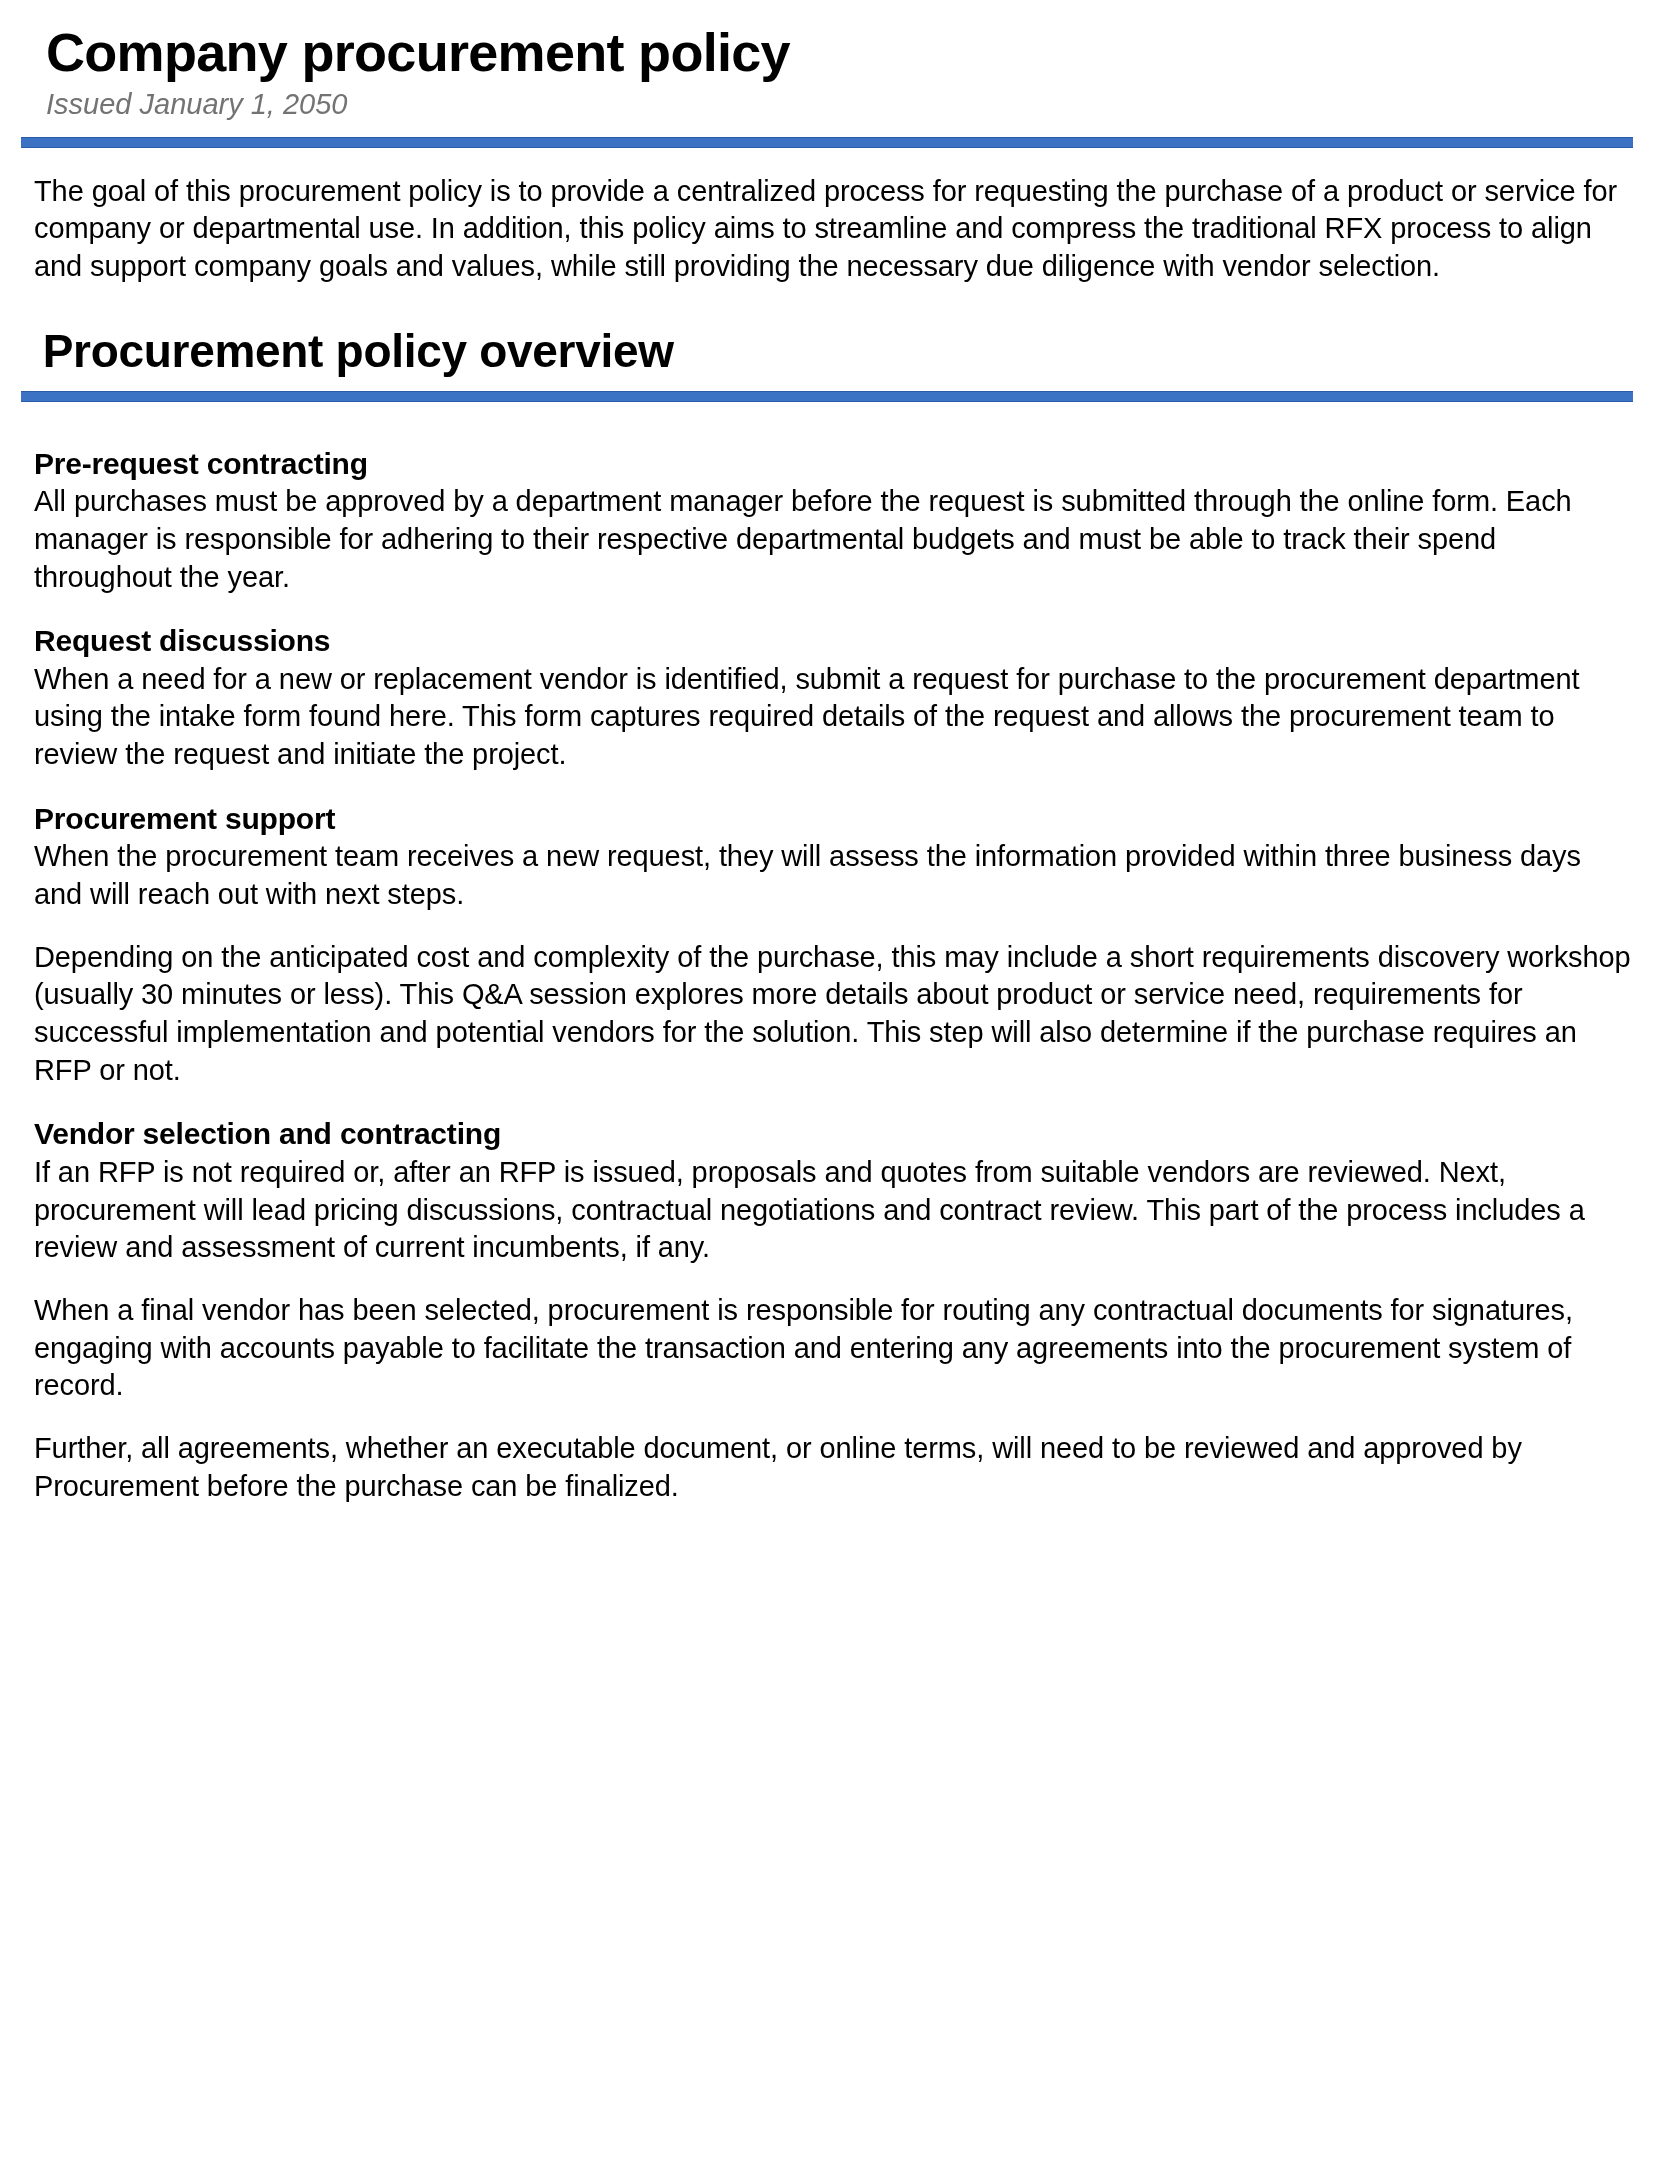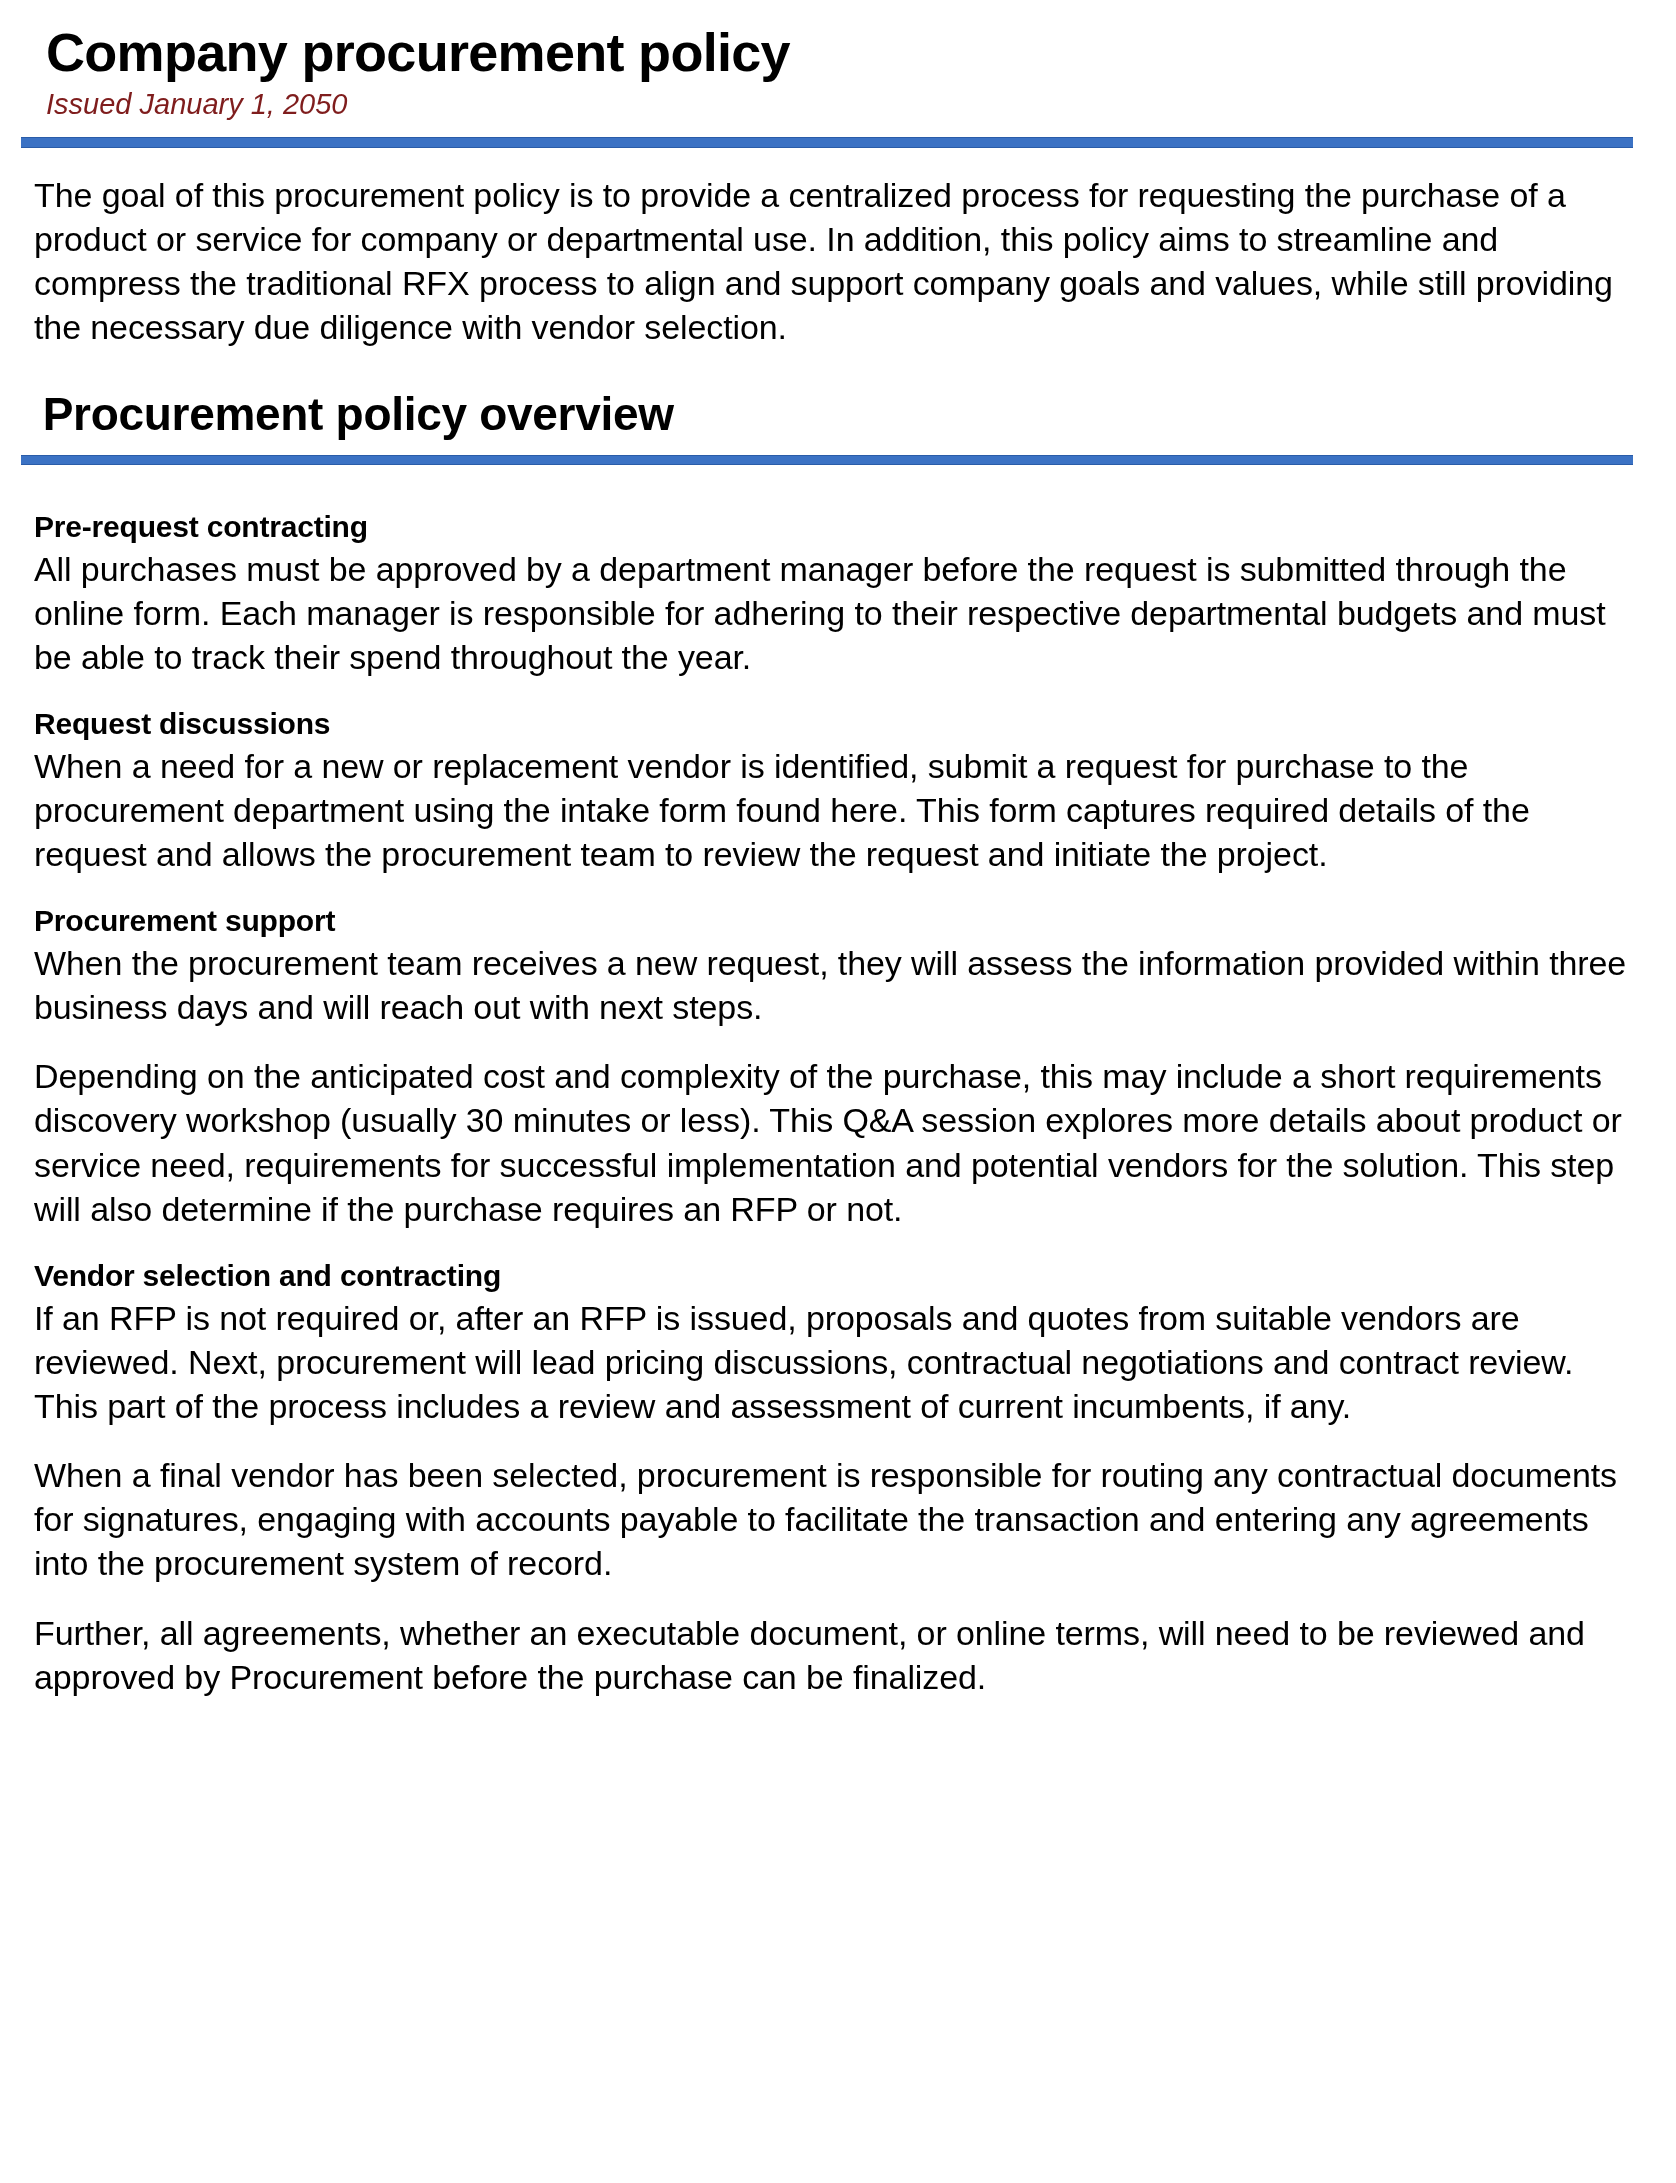"Issued January 1, 2050" div.doc-subtitle { color: #7f1d1d -> #737373 }
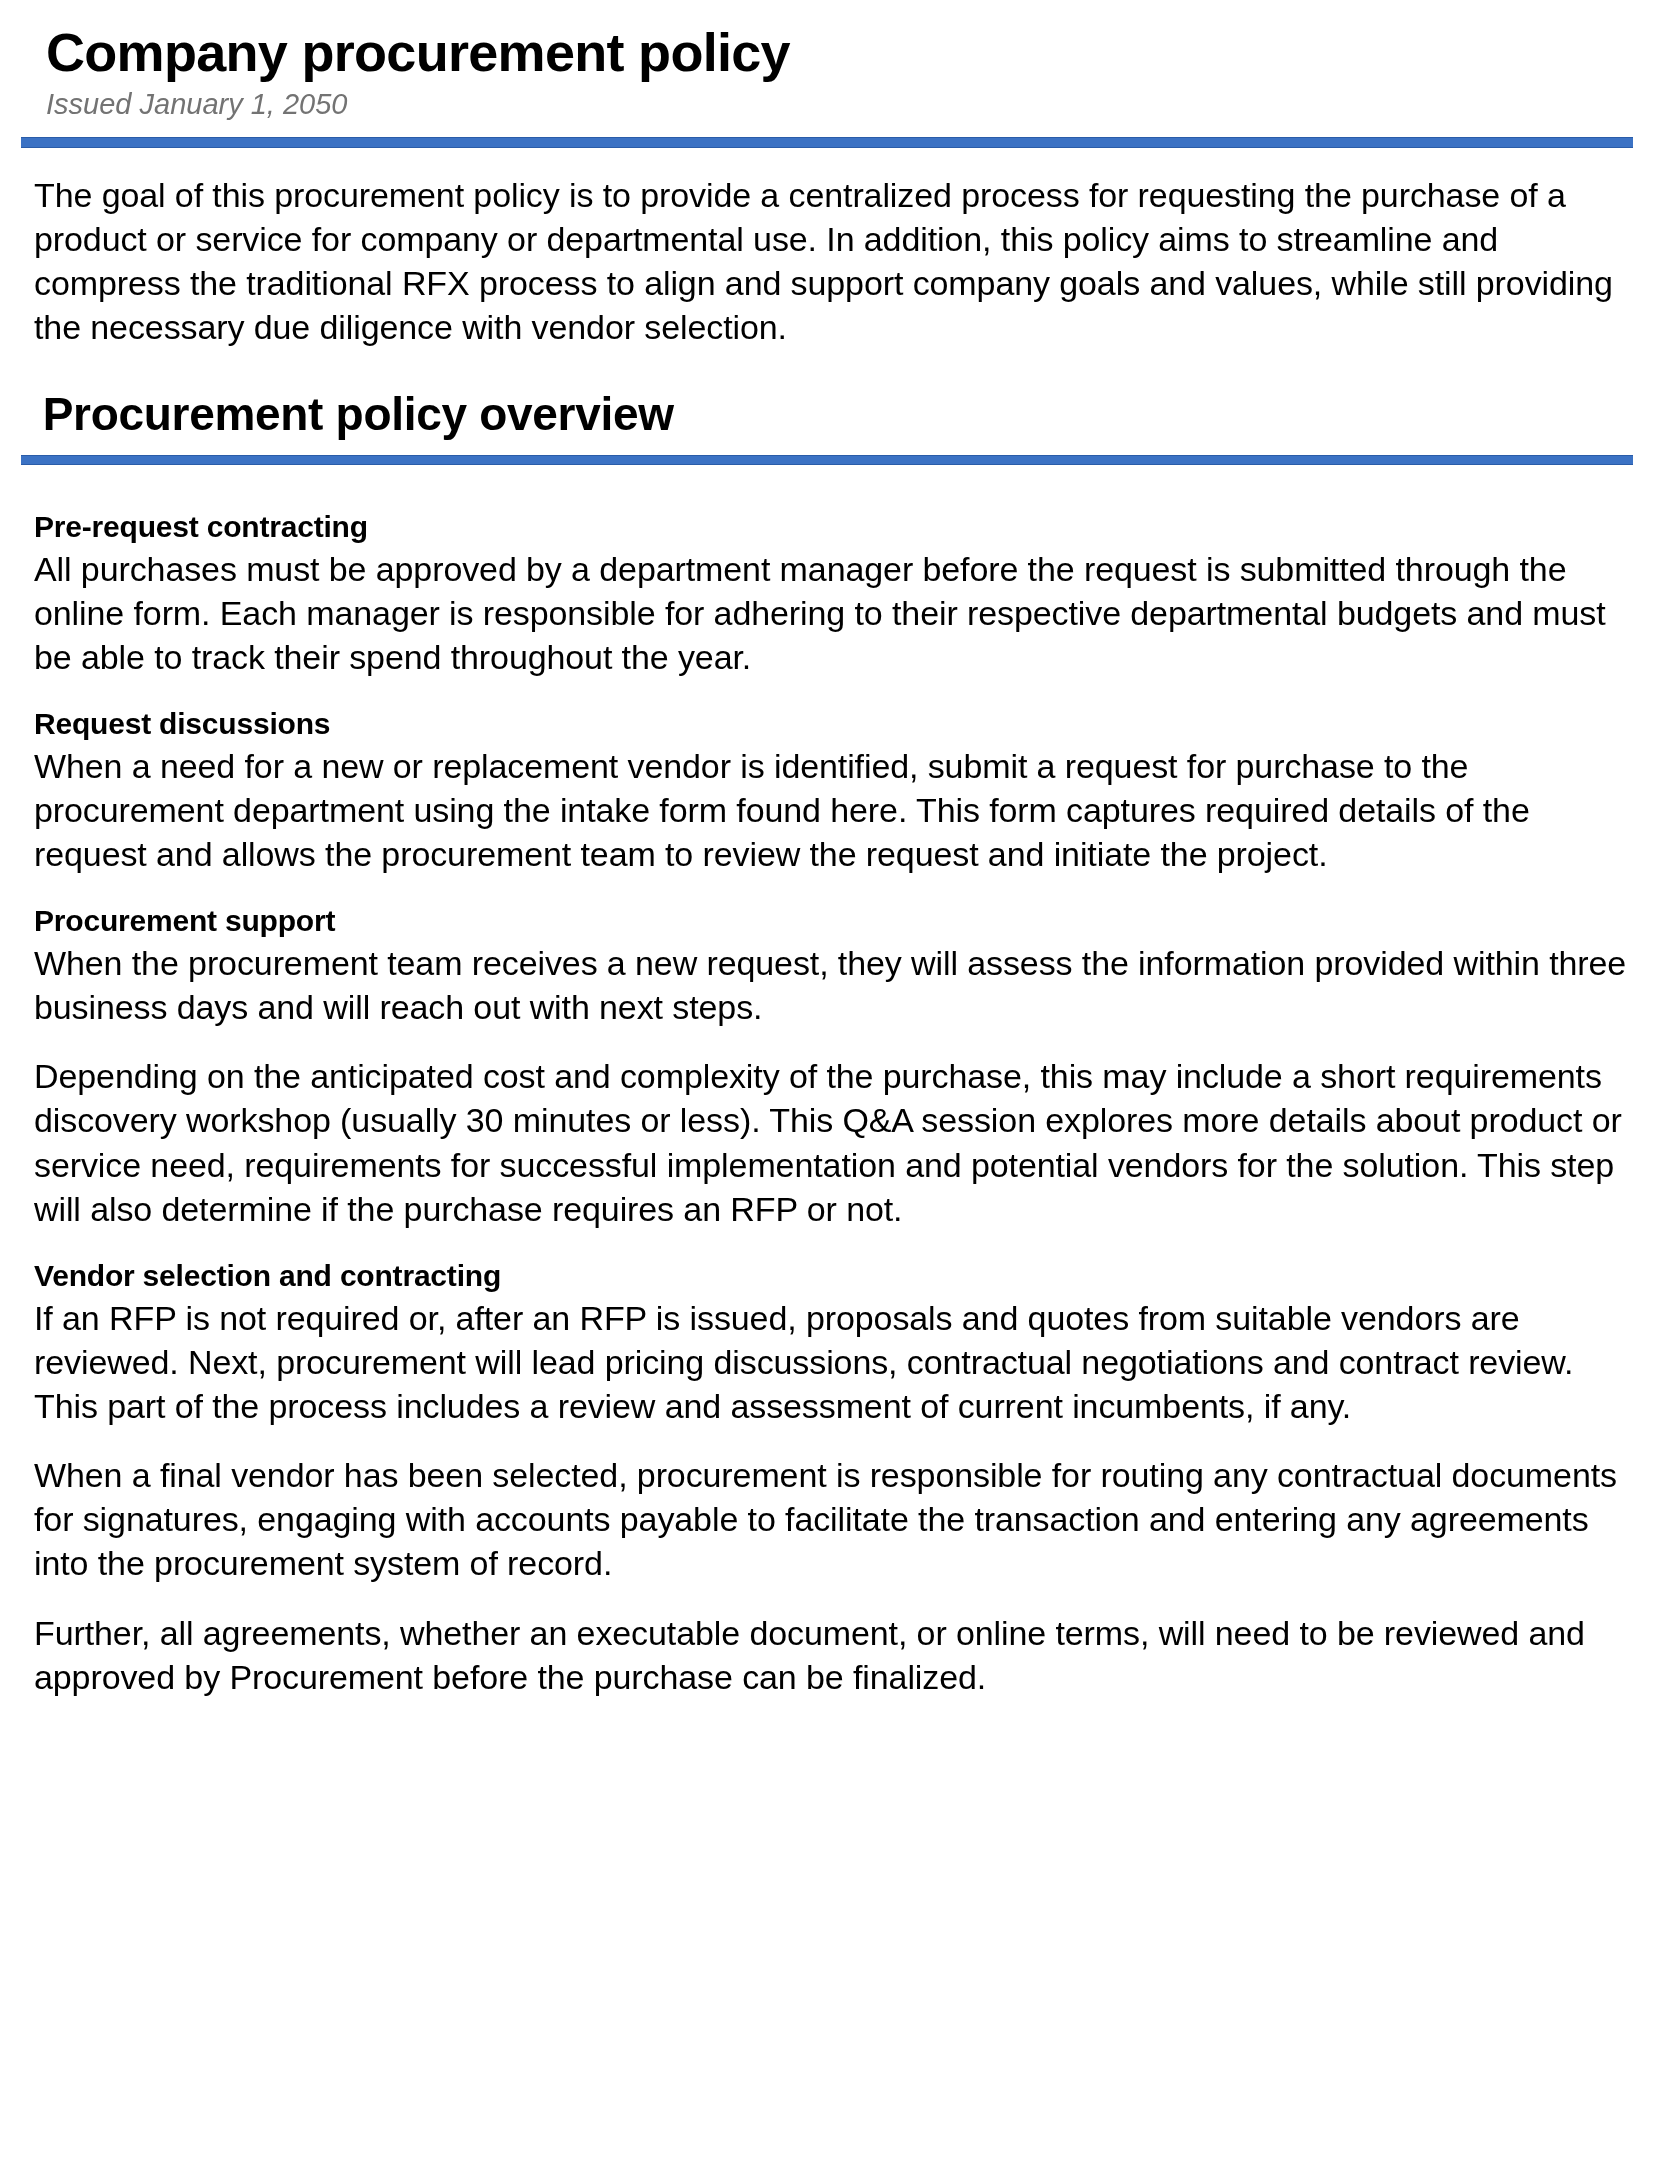"The goal of this procurement" .para { font-size: 34px -> 29px }
